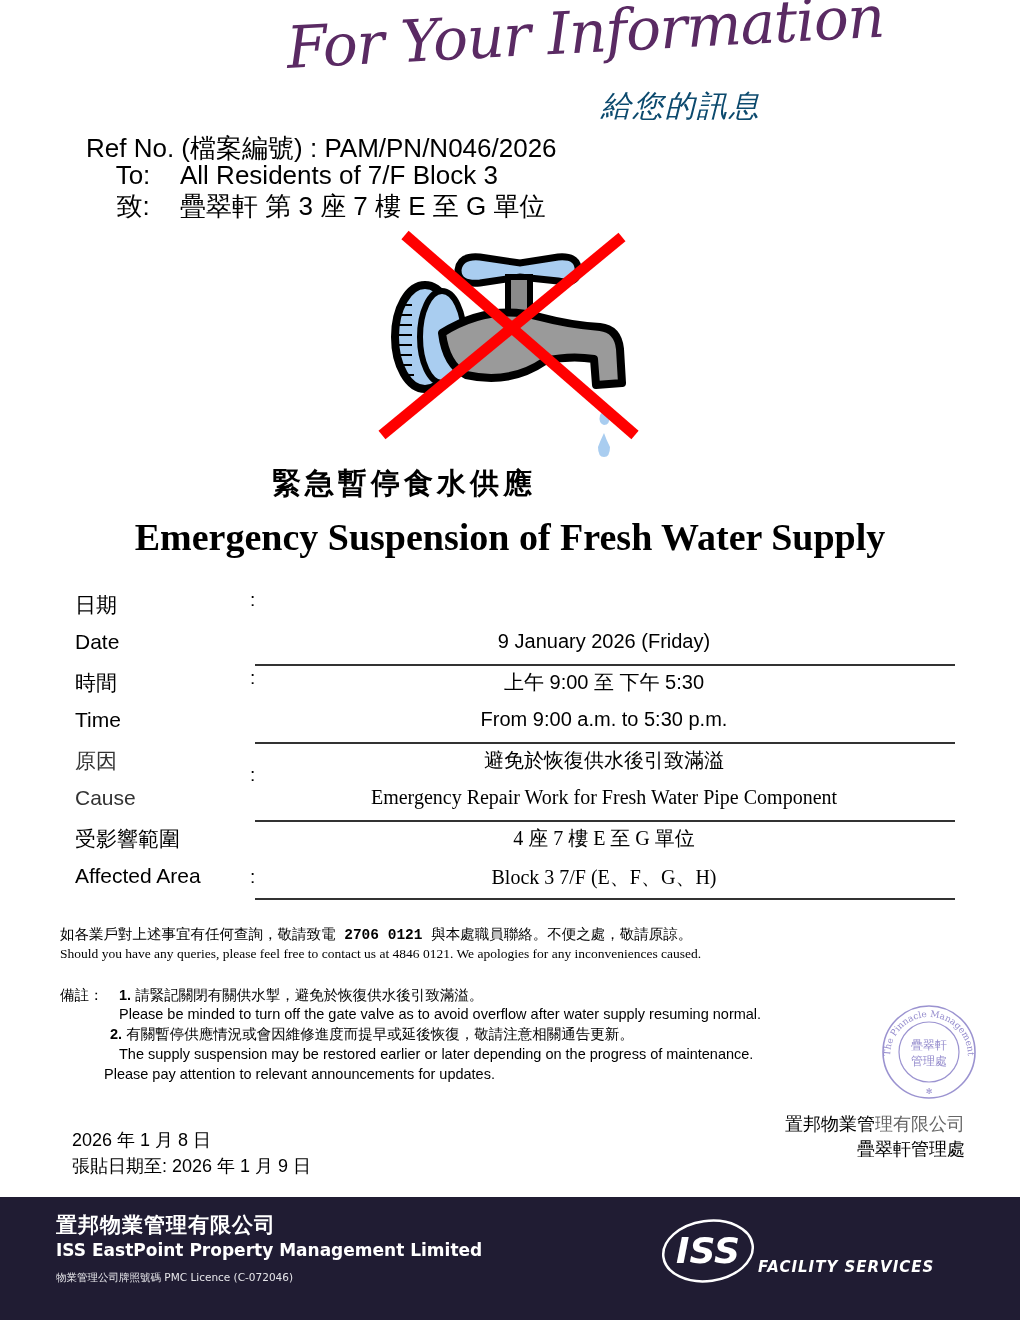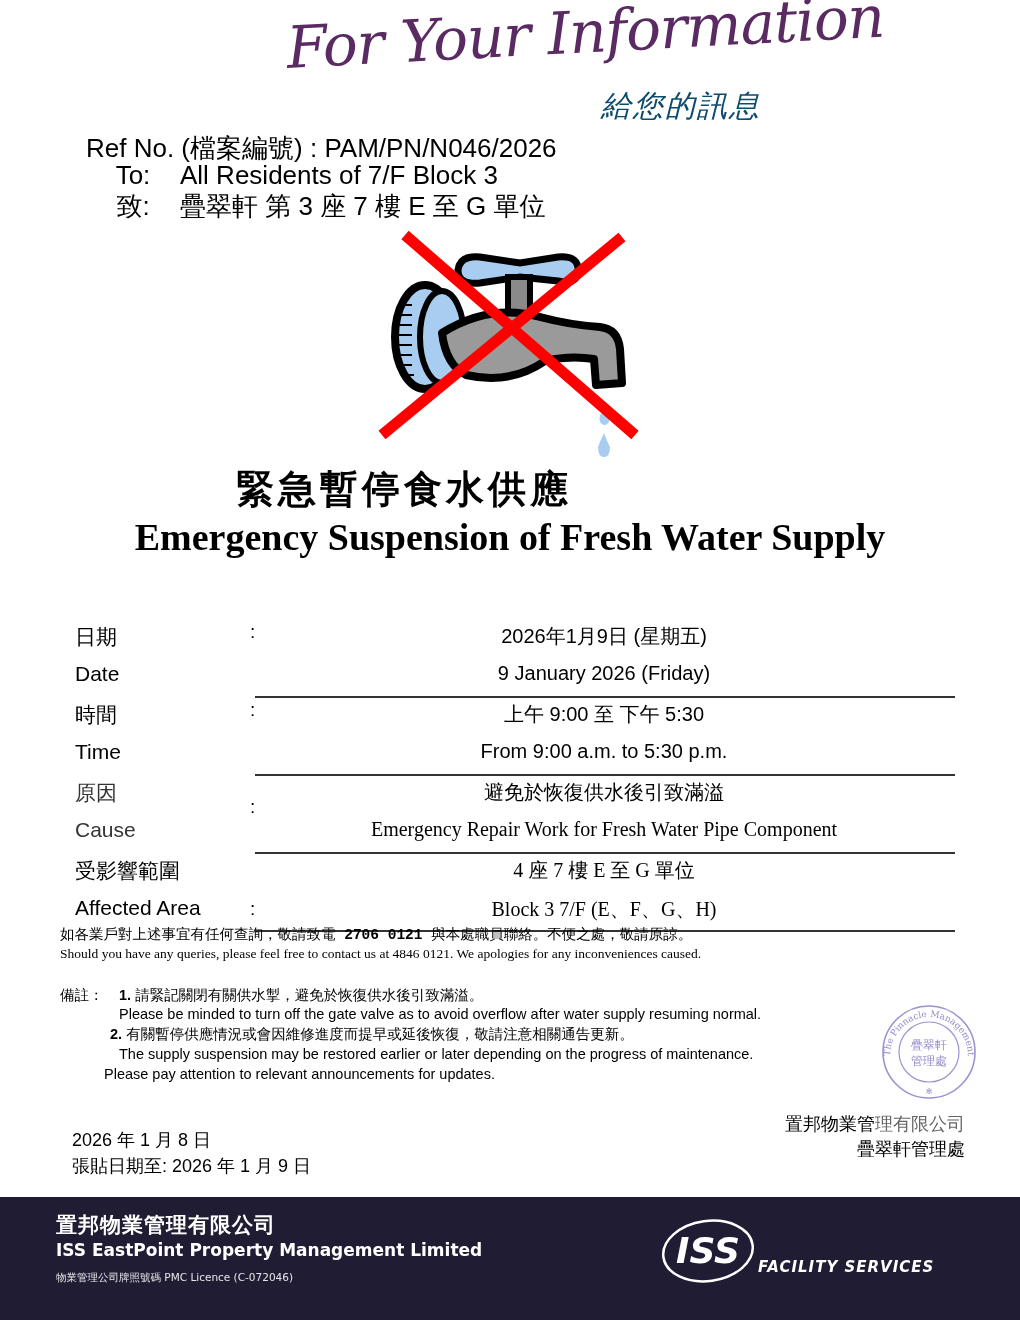"緊急暫停食水供應" .title-zh { font-size: 38px -> 29px }
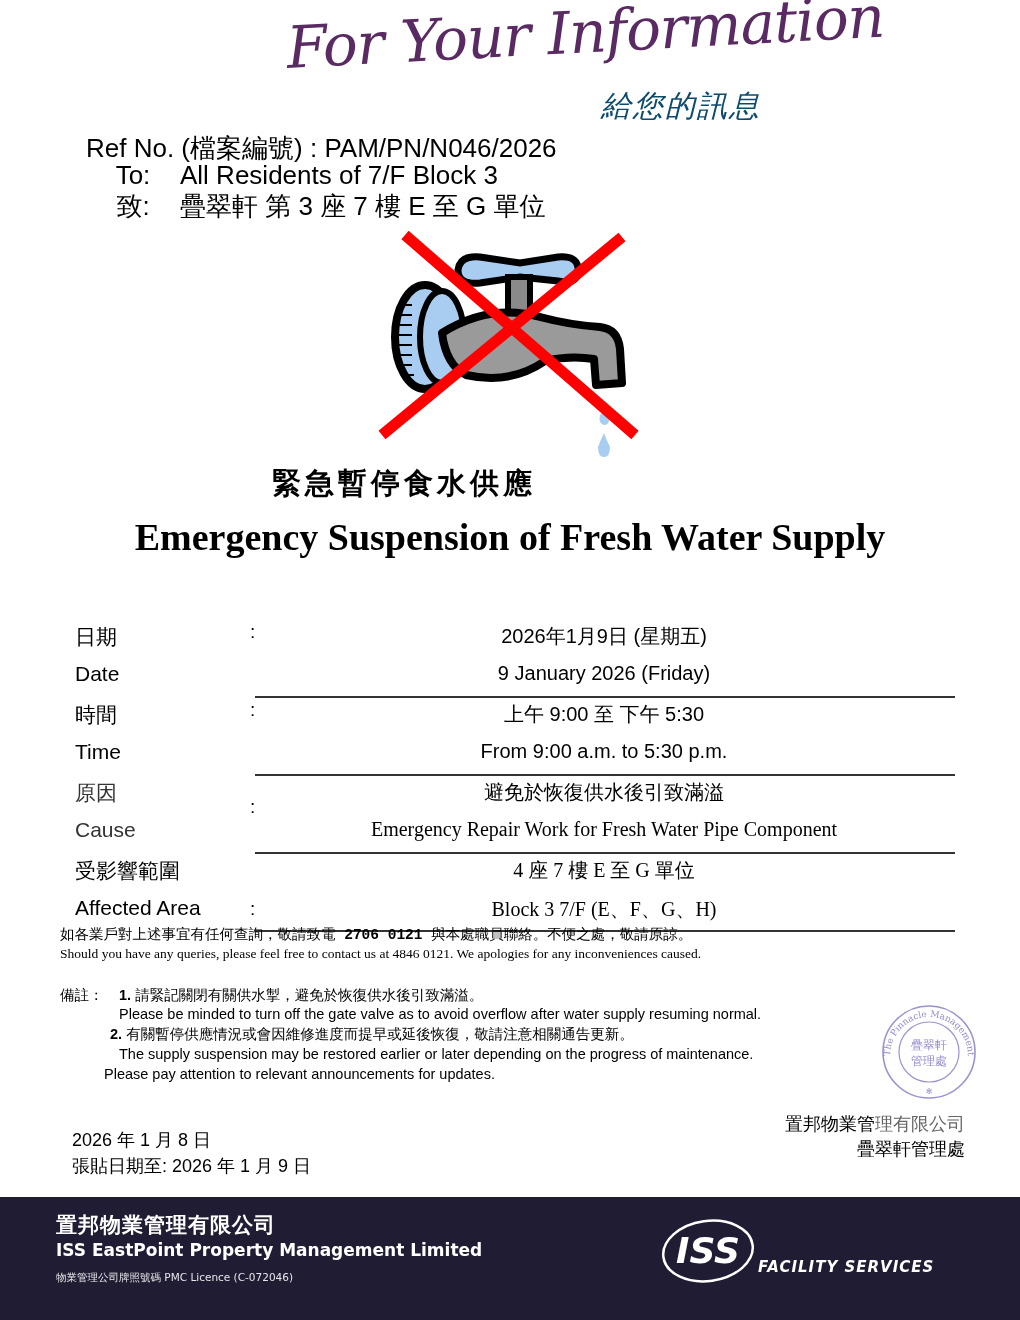"日期" .info { margin-top: 32px -> none }
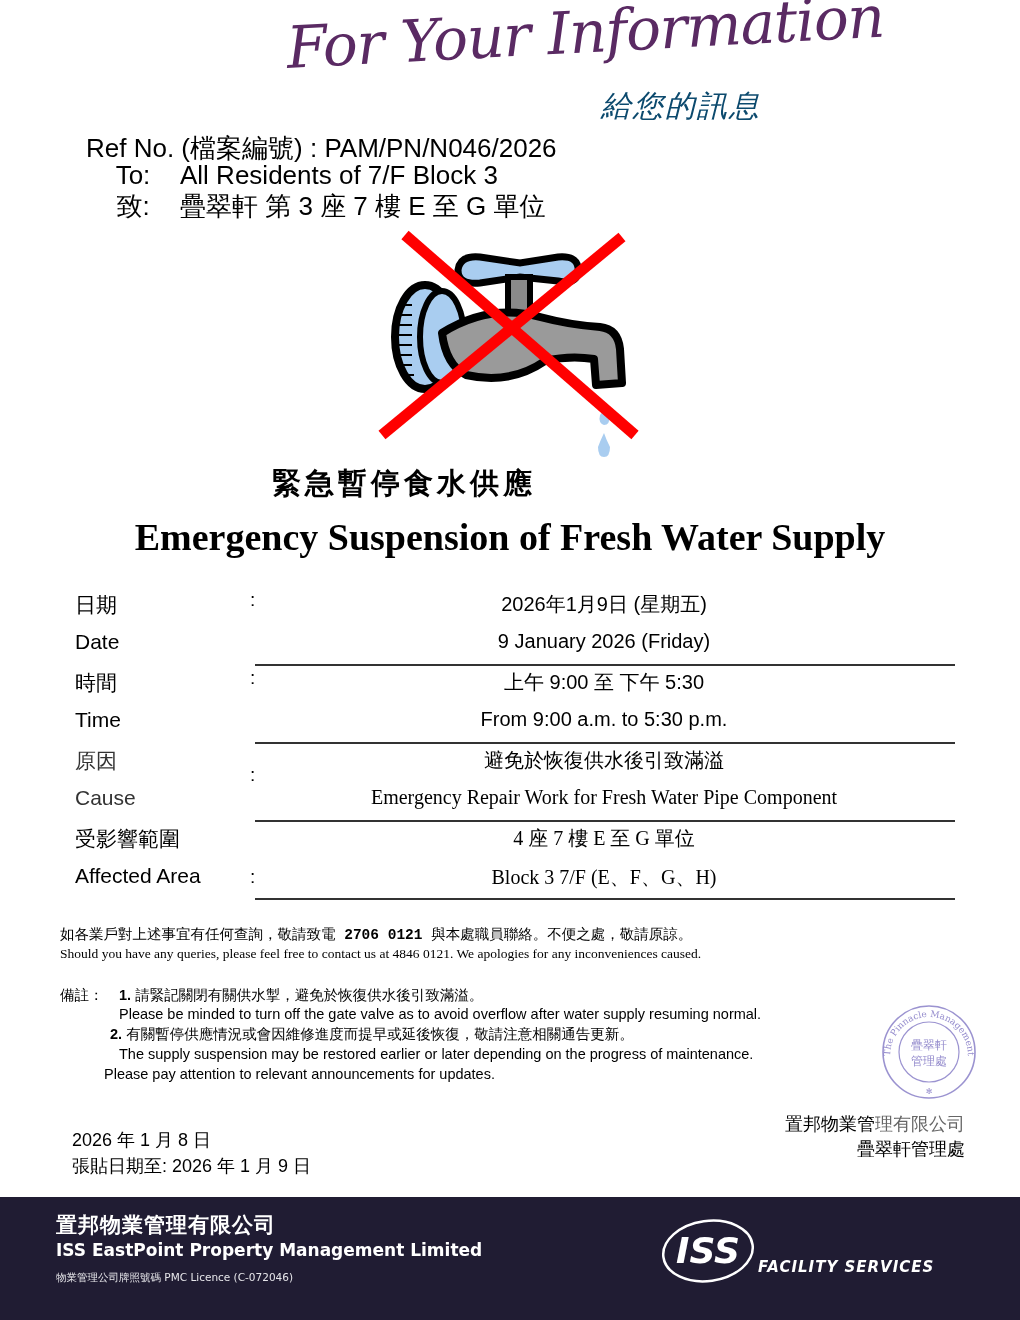"2026年1月9日 (星期五)" span.val { html: <span>2026年1月9日 (星期五)</span> -> none }
